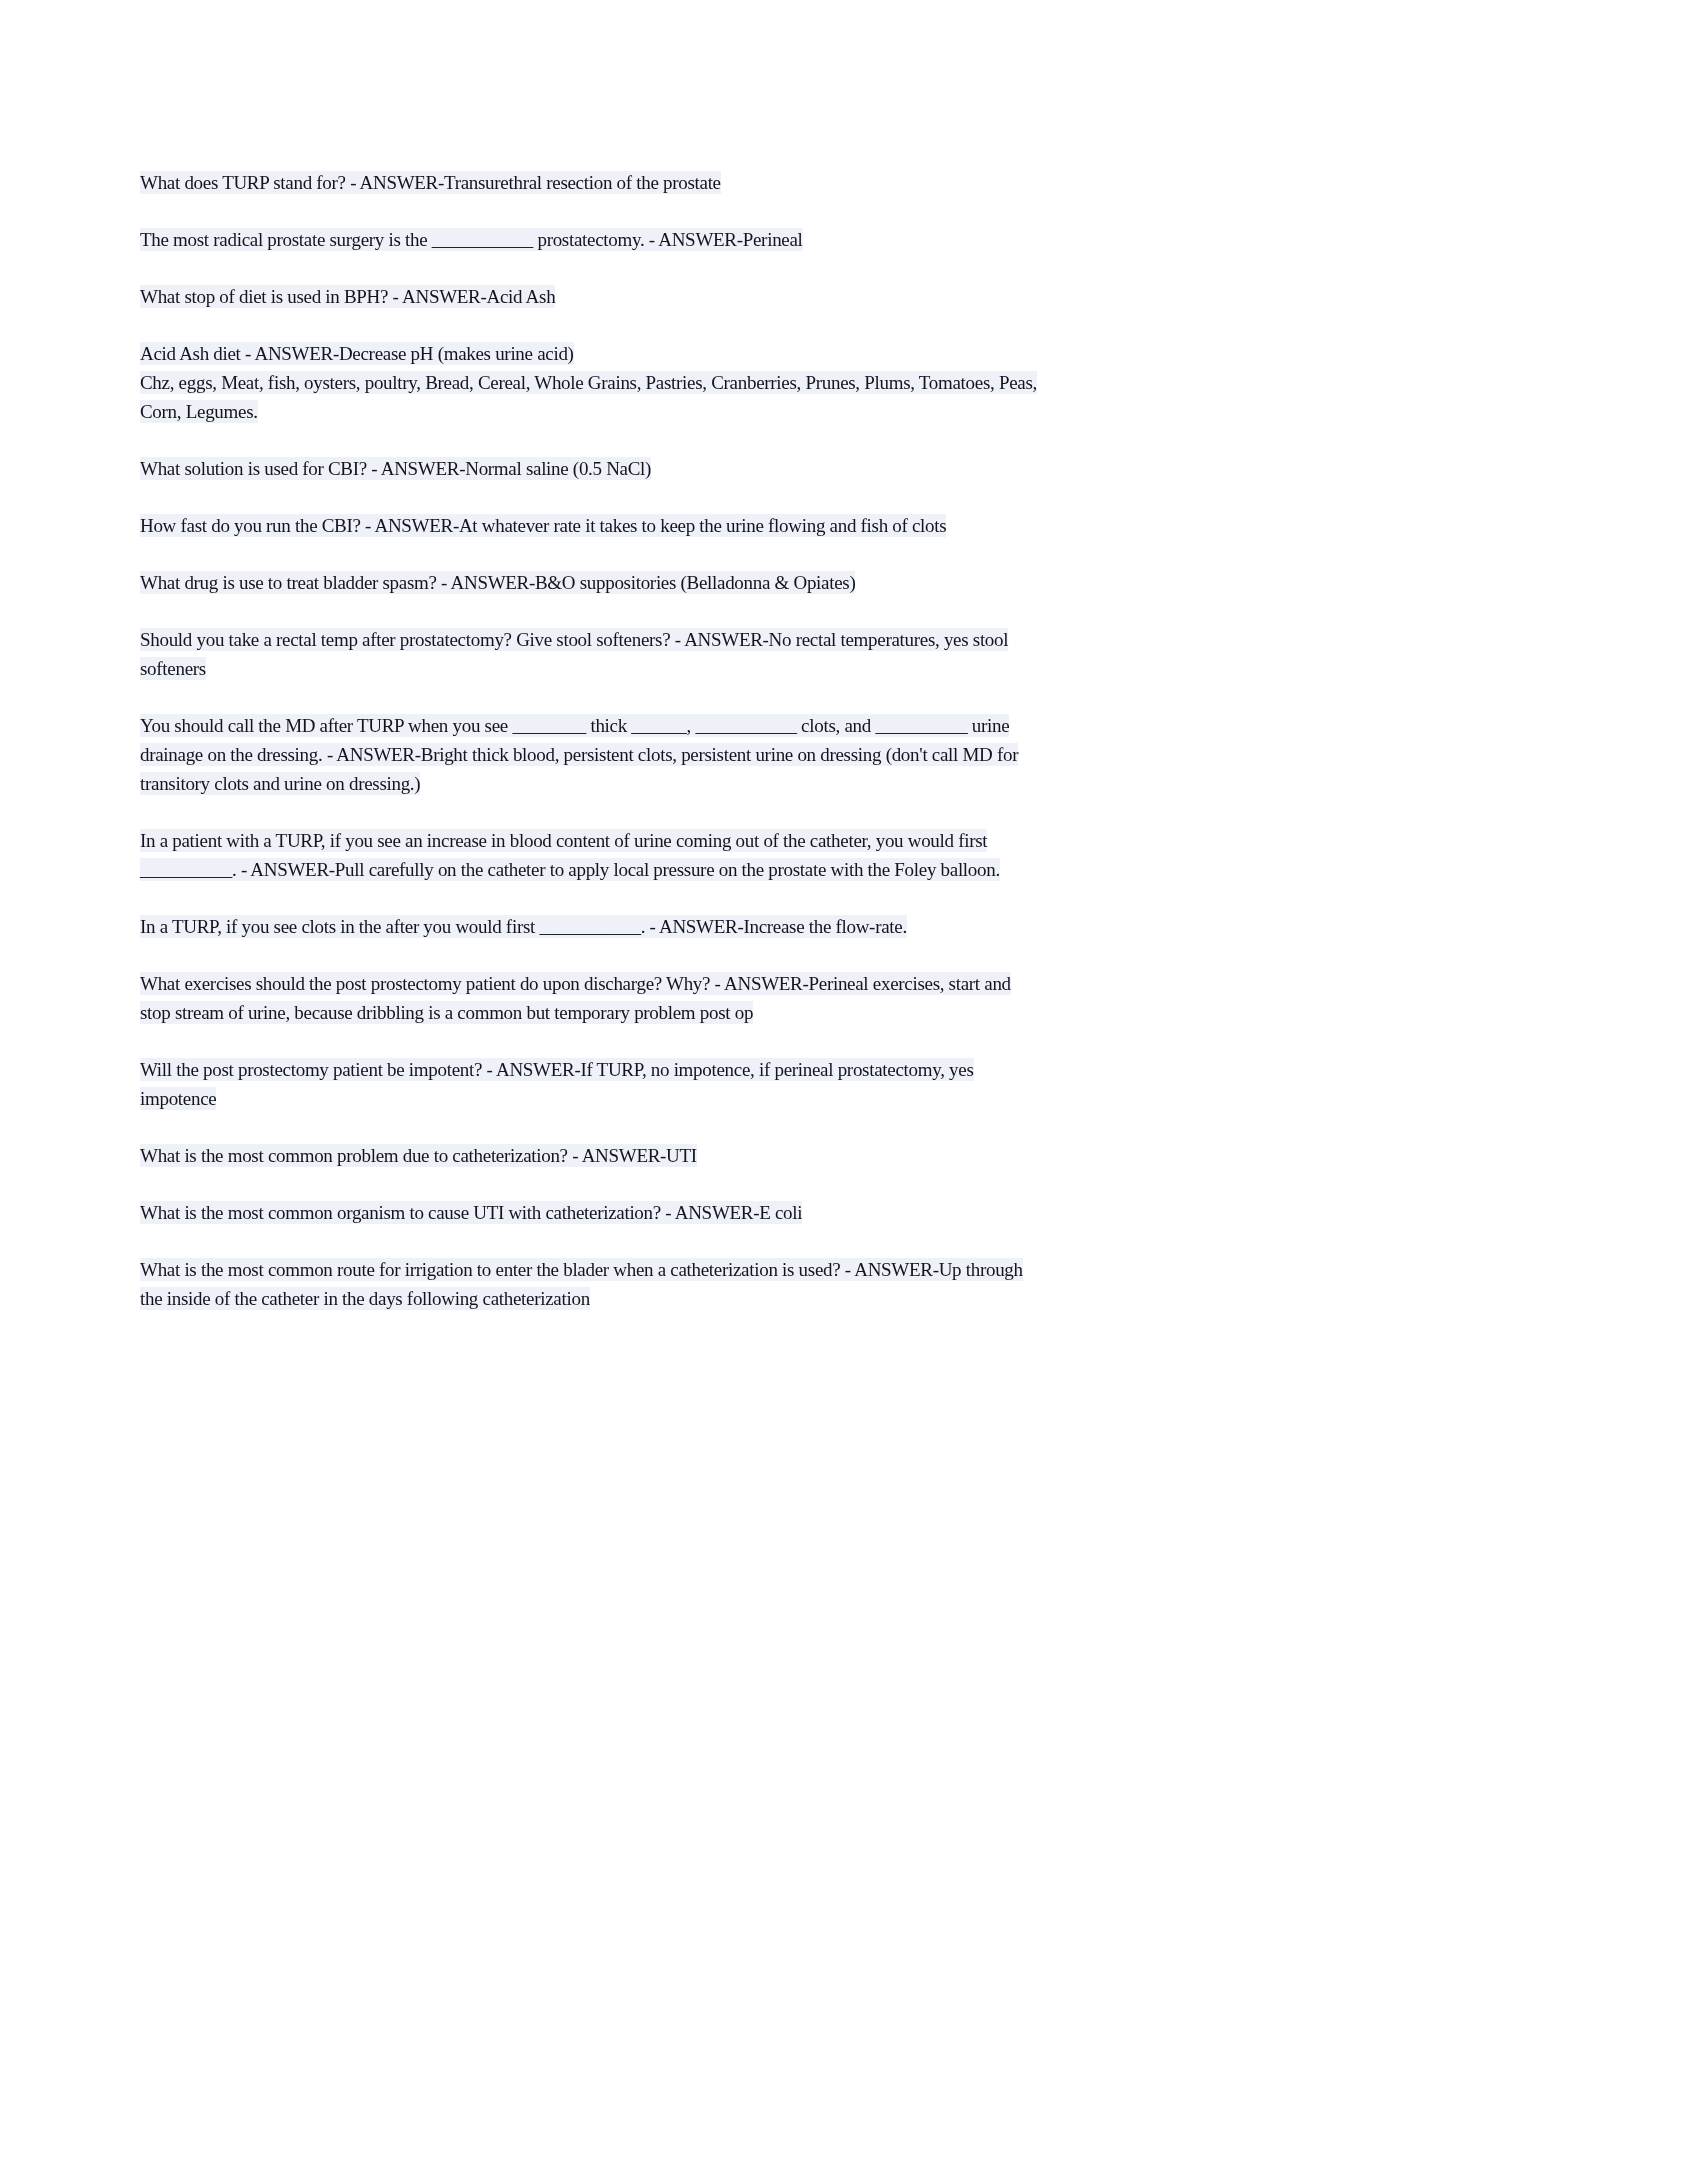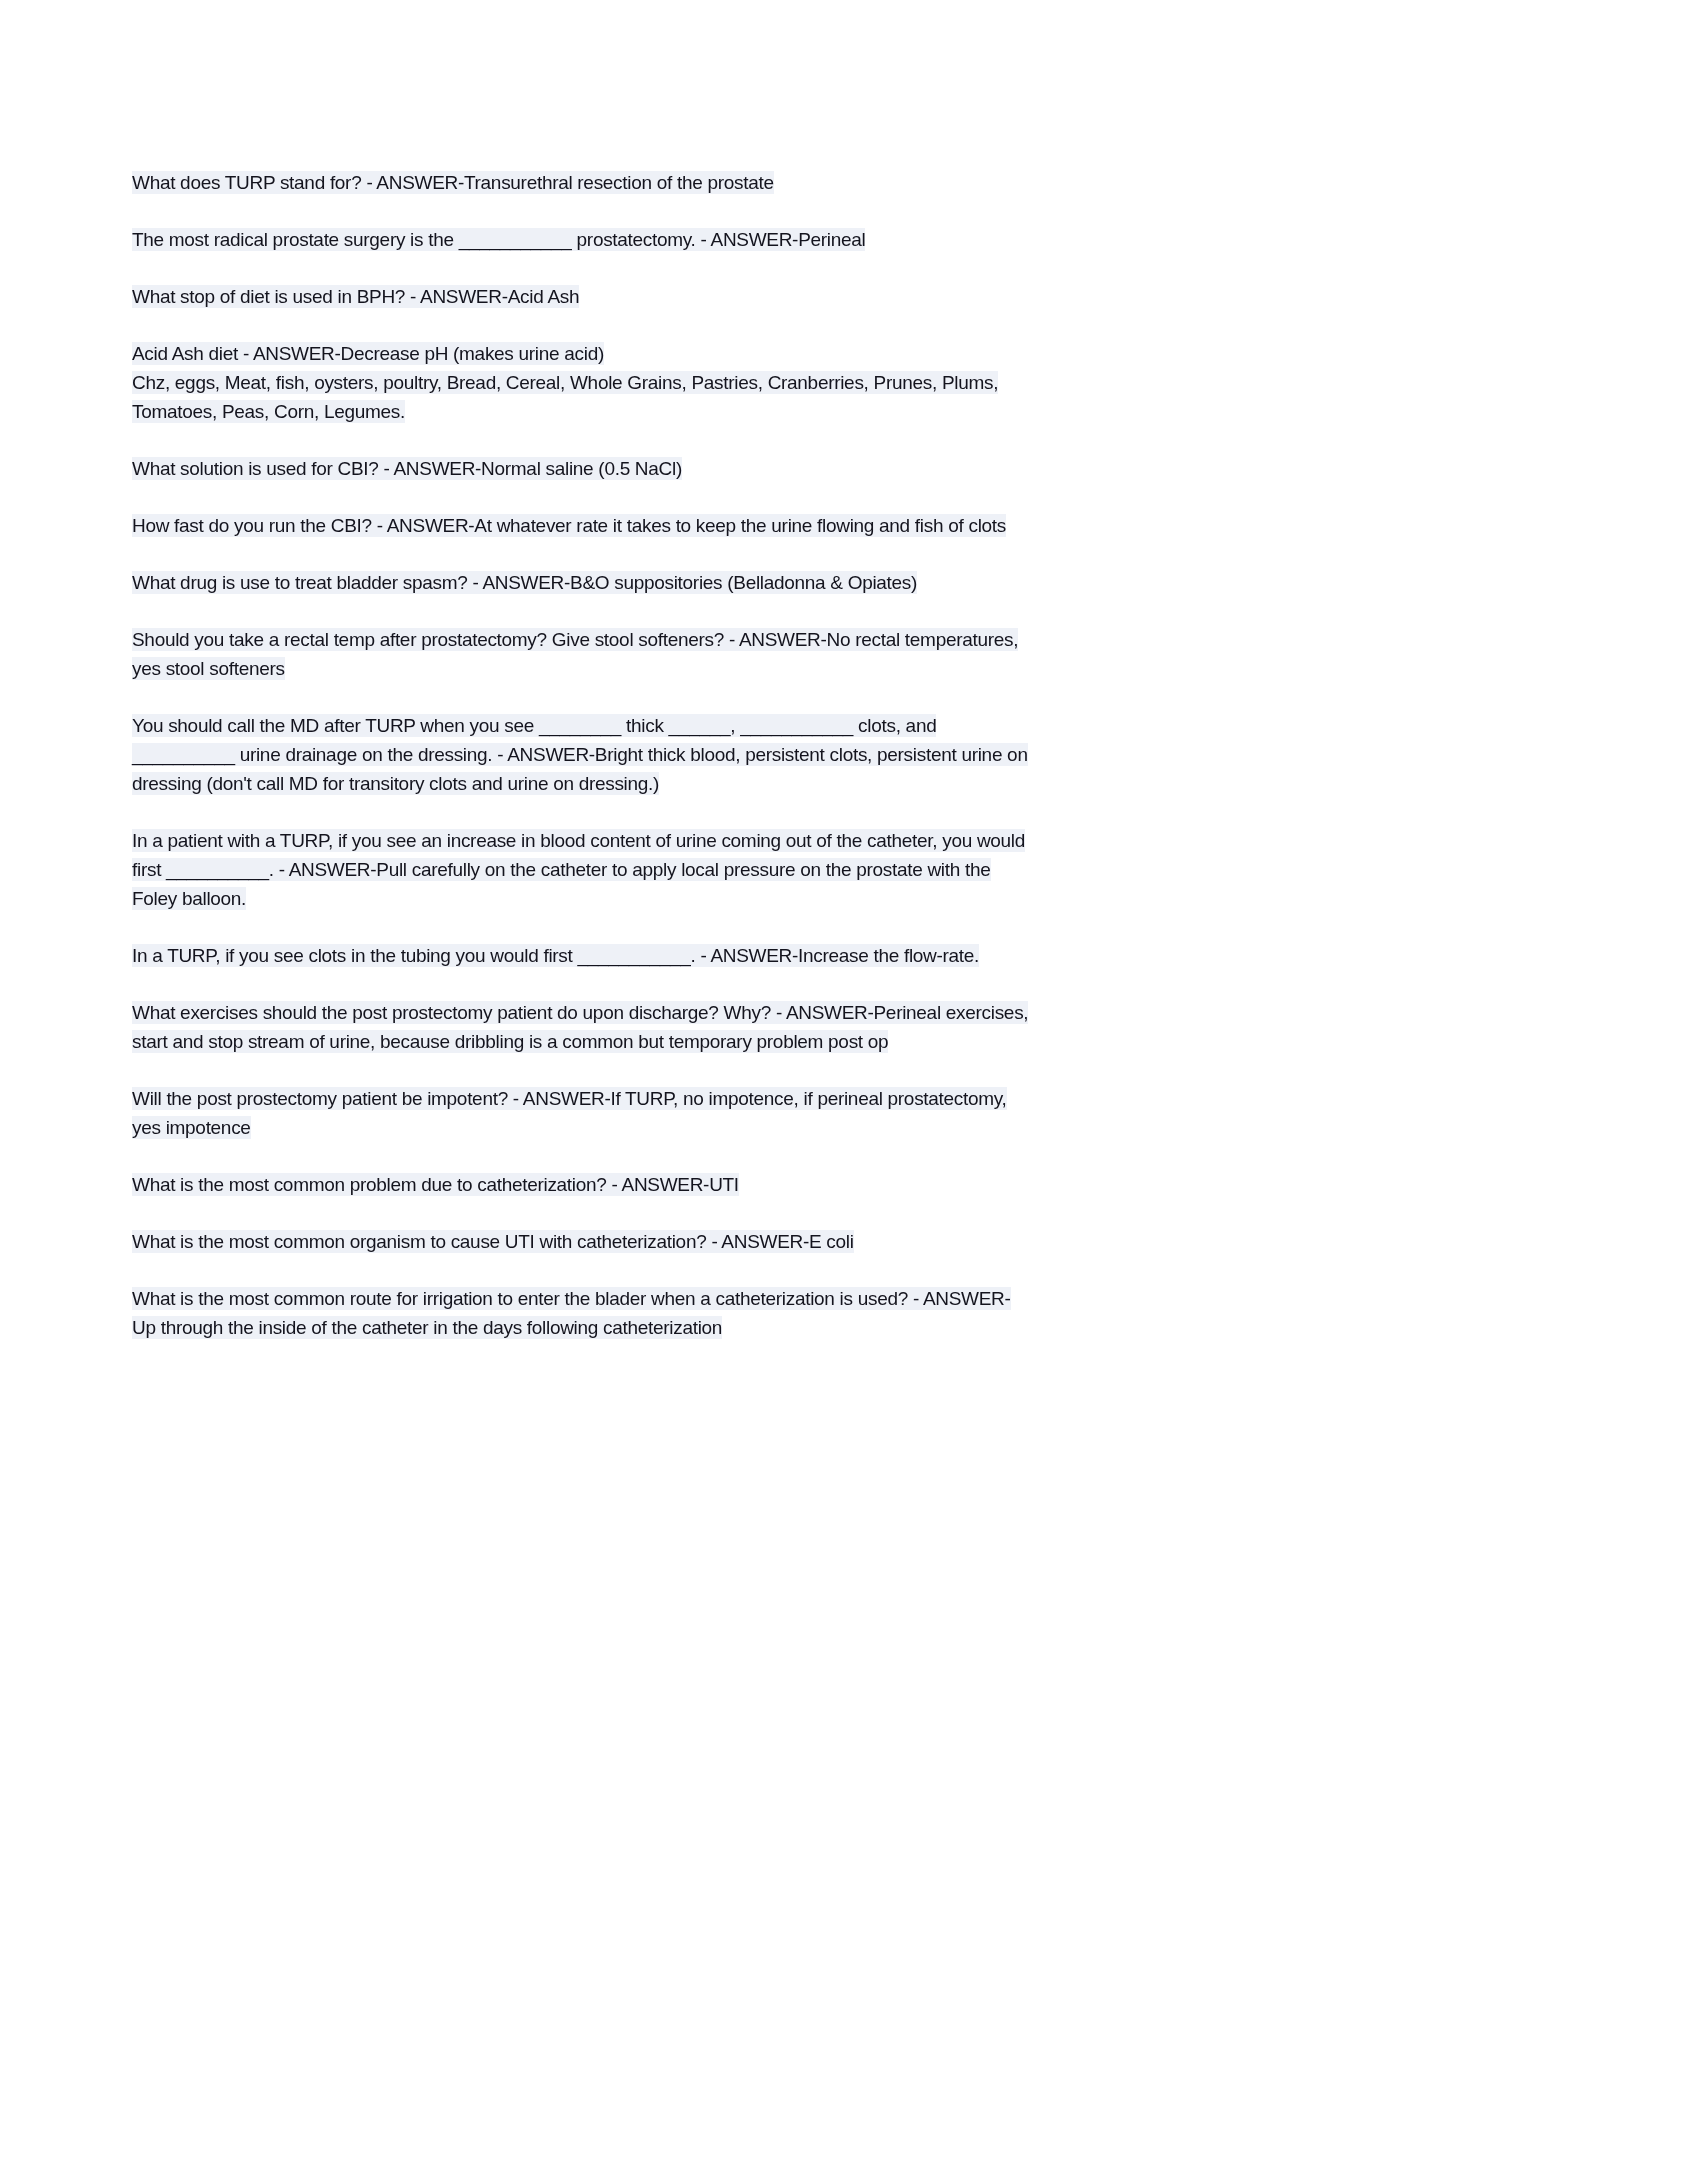"What does TURP stand for?" .page { font-family: none -> Liberation Serif, serif; left: 132px -> 140px }
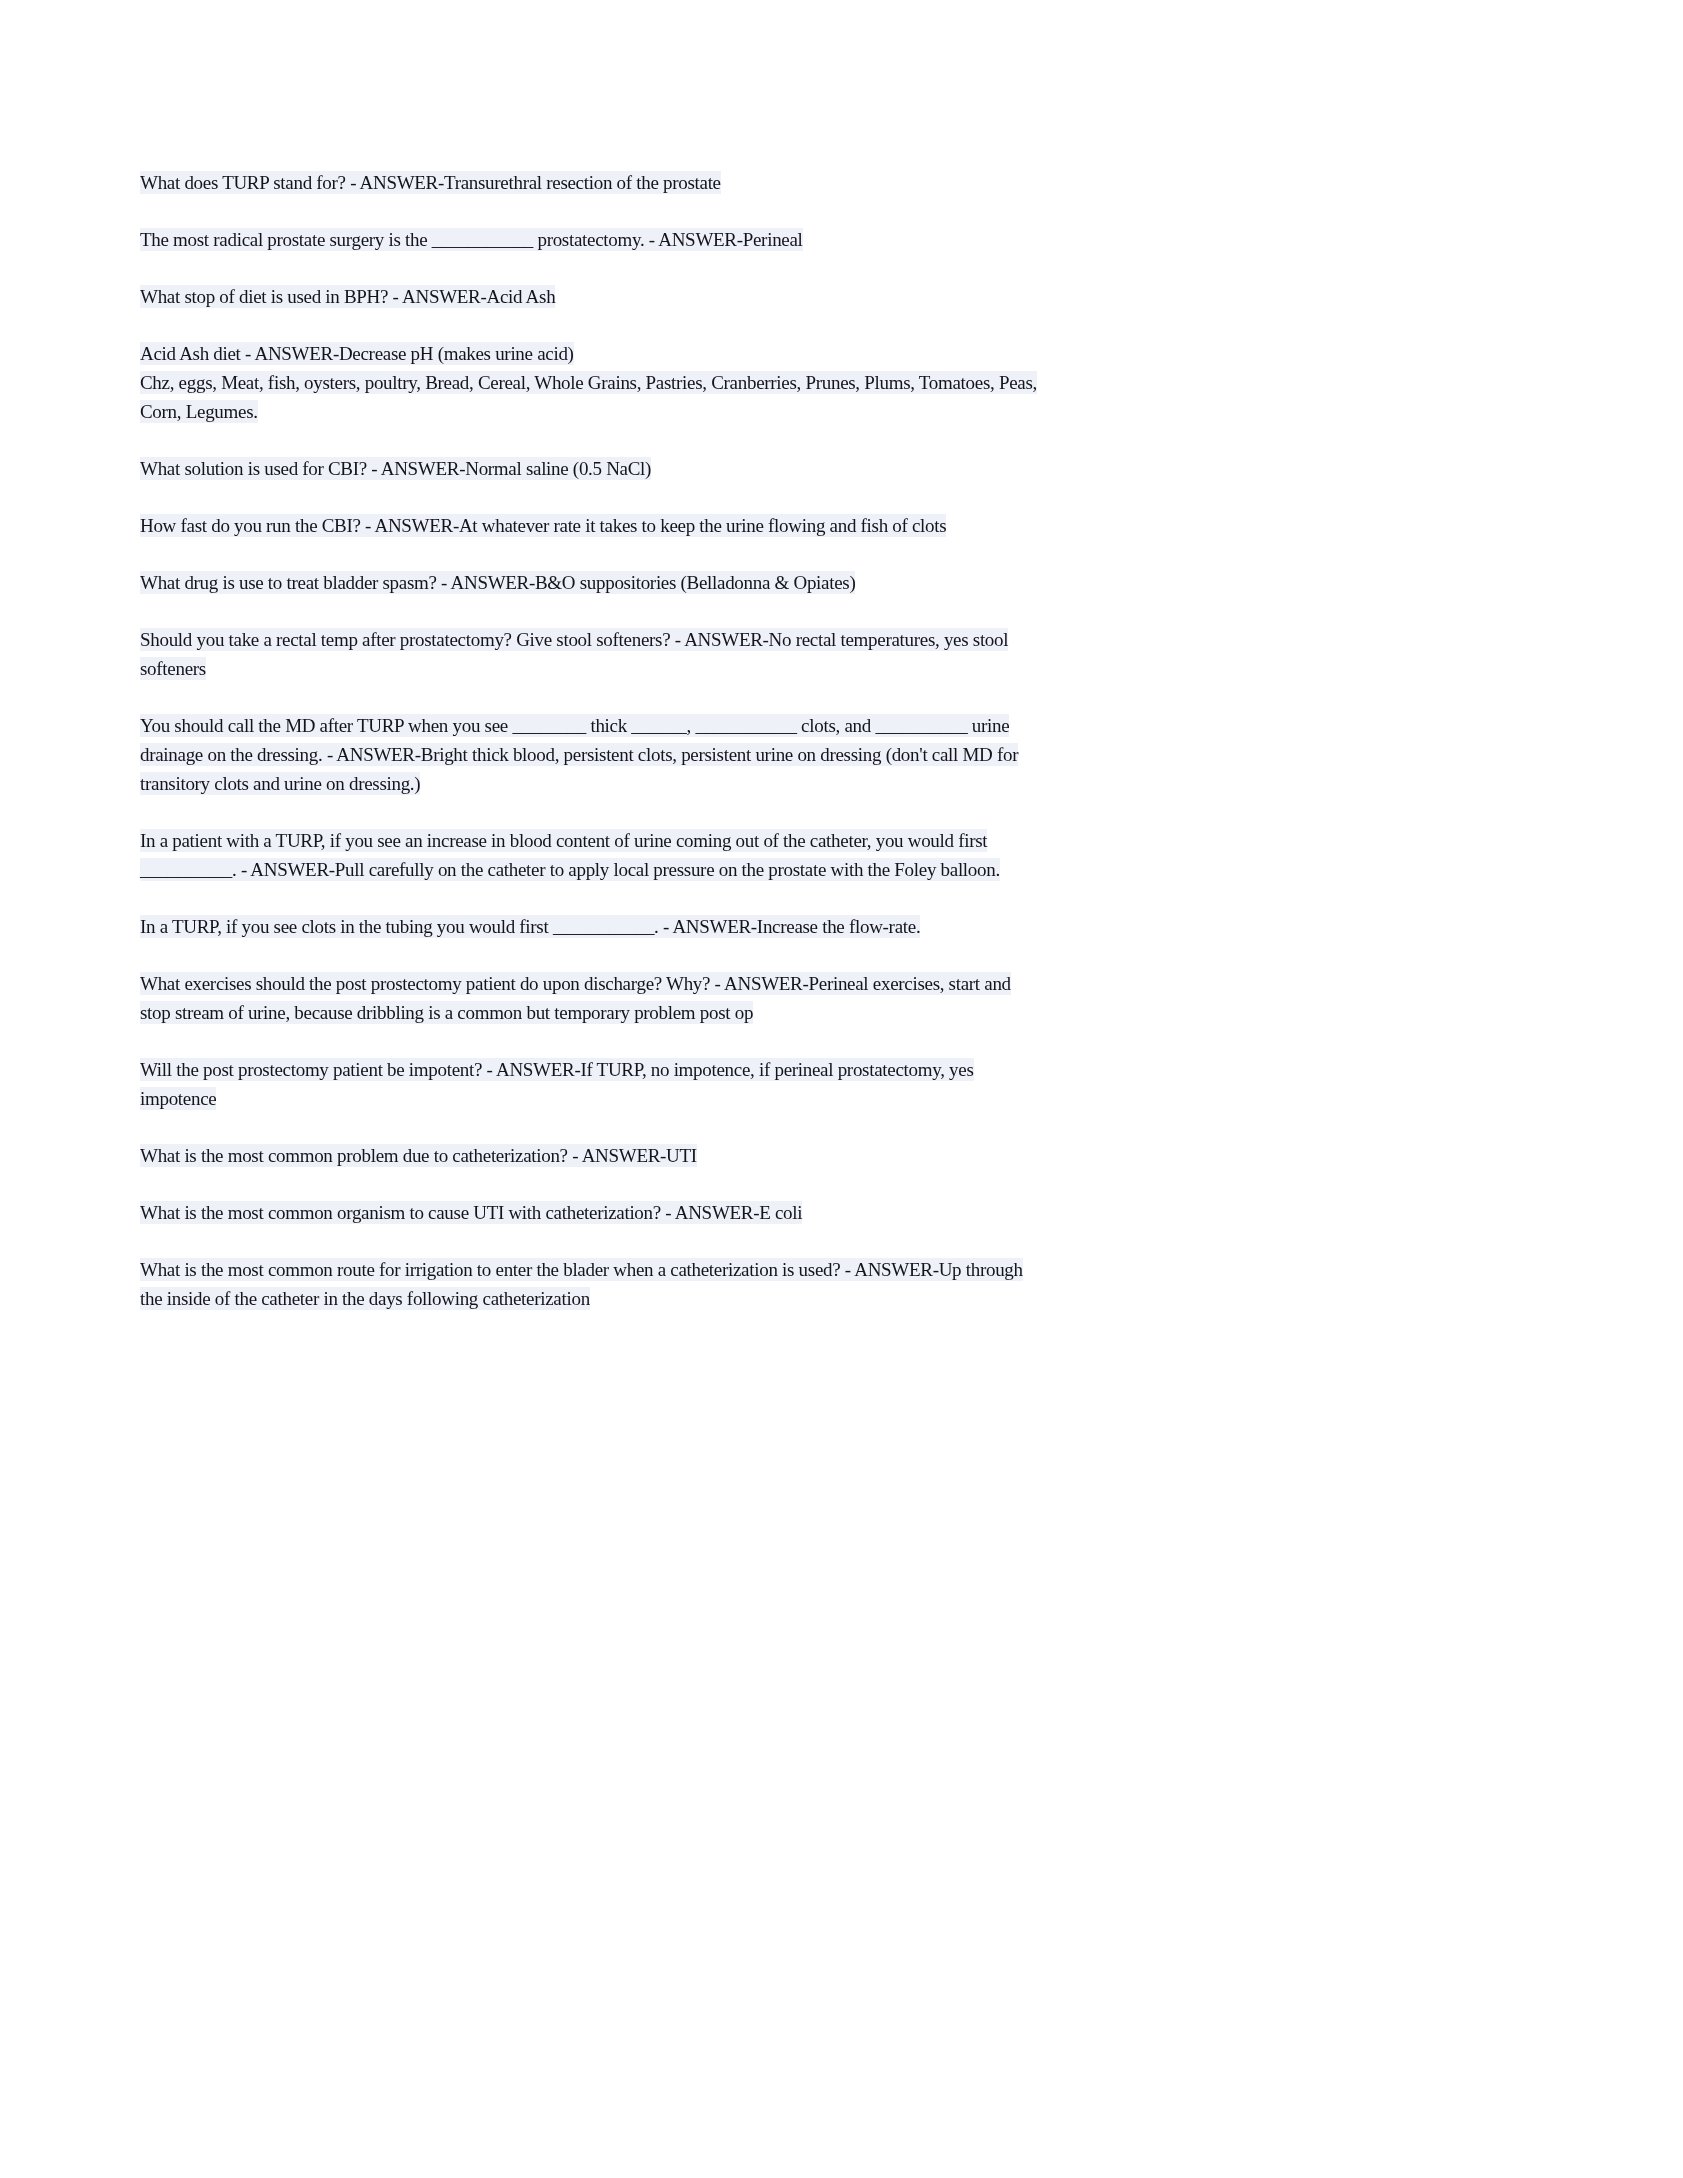"In a TURP, if you" span.hl { text: tubing -> after }
